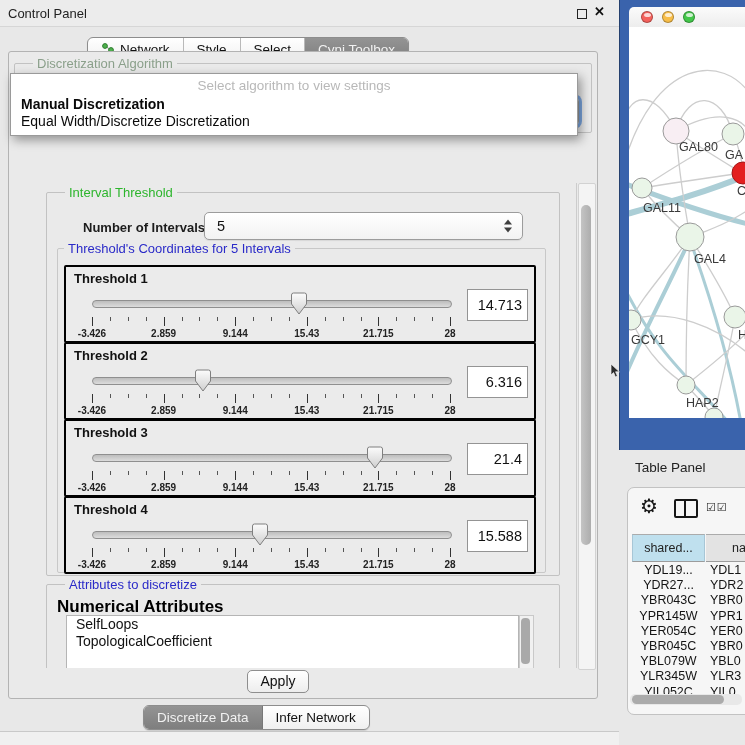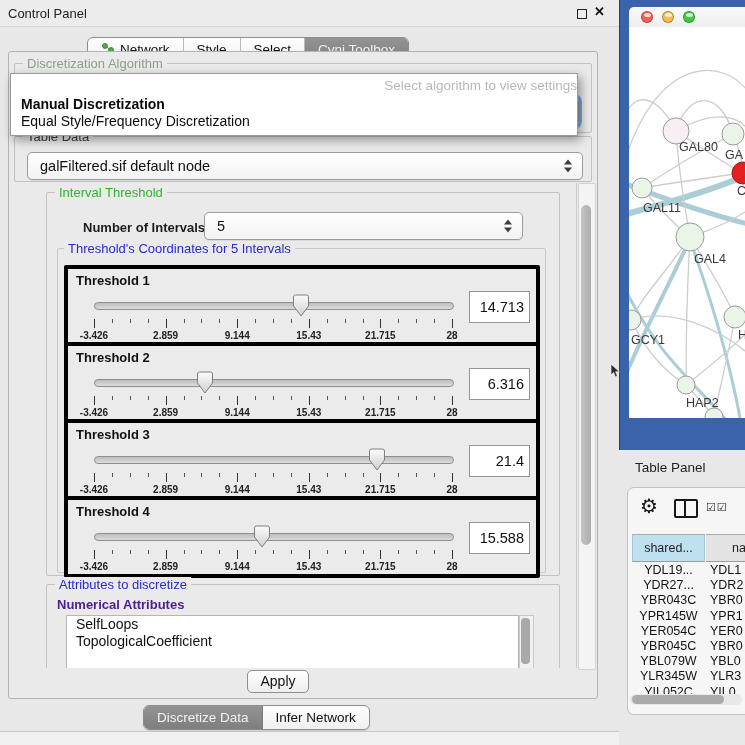"Discretization Algorithm" .gtitle { left: 8px -> 18px }
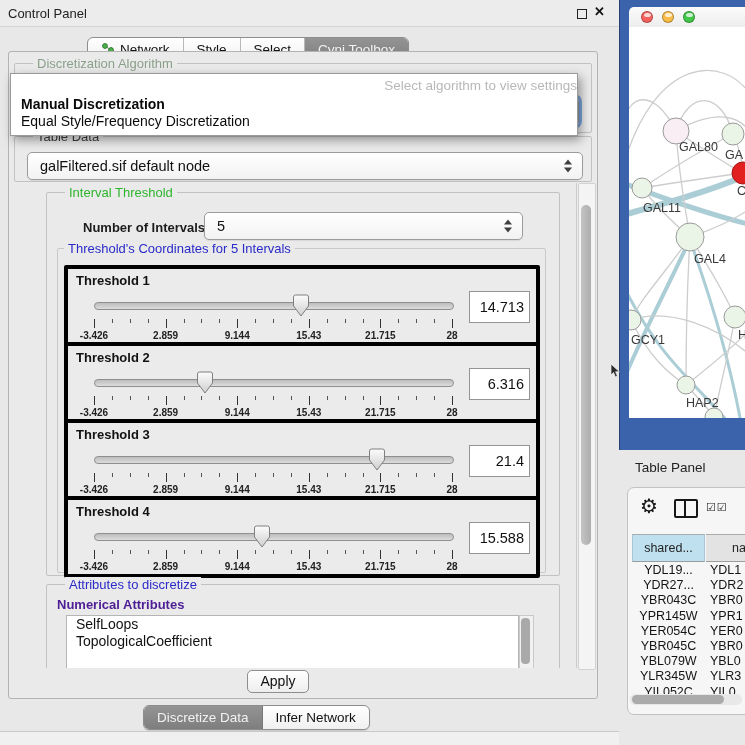"Select algorithm to view settings" #alg-hint { text-align: right -> center }
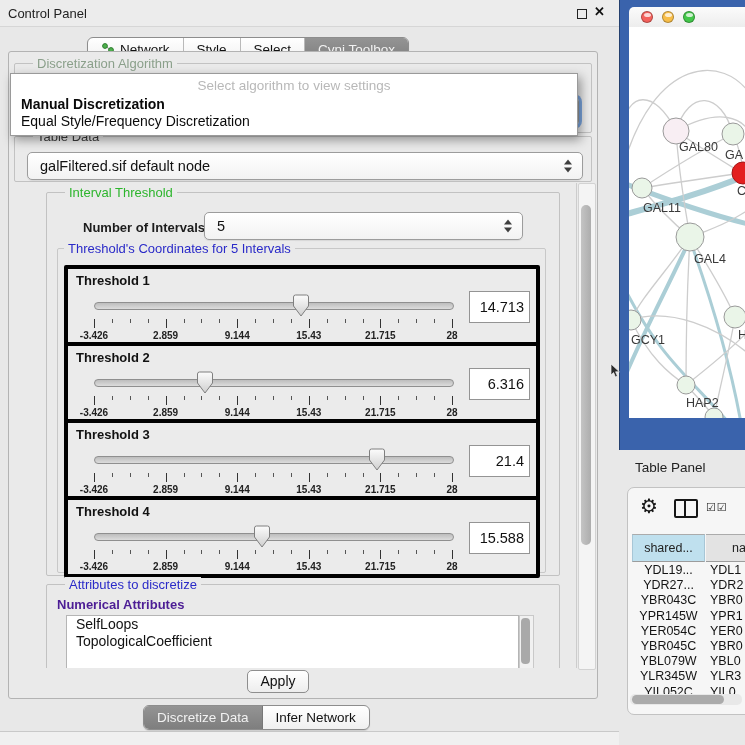"Equal Style/Frequency Discretization" div.popt { text: Style/Frequency -> Width/Discretize }
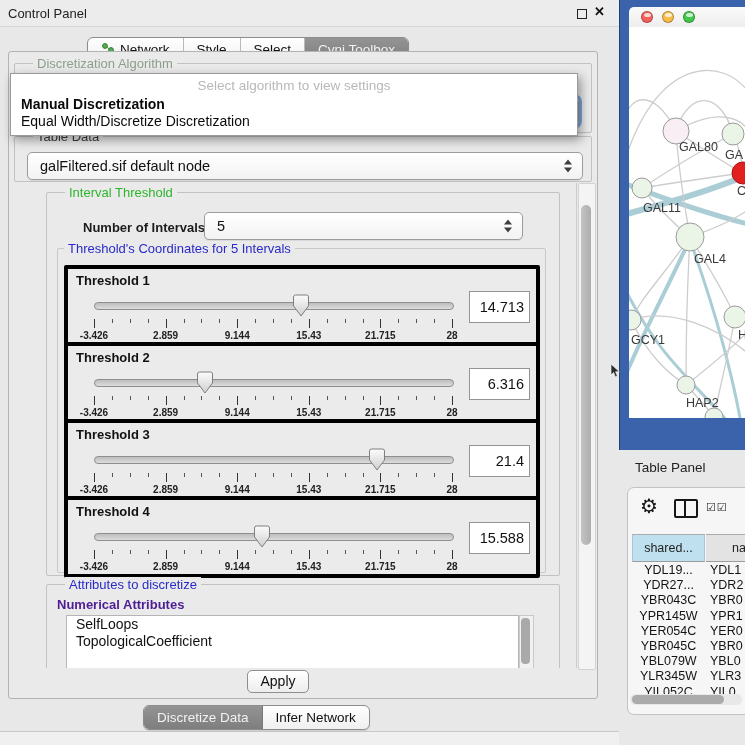"Table Data" div.group { html: <div> <span>Table Data</span> <div> <span>galFiltered.sif default node</span> <span></span> </div> </div> -> none }
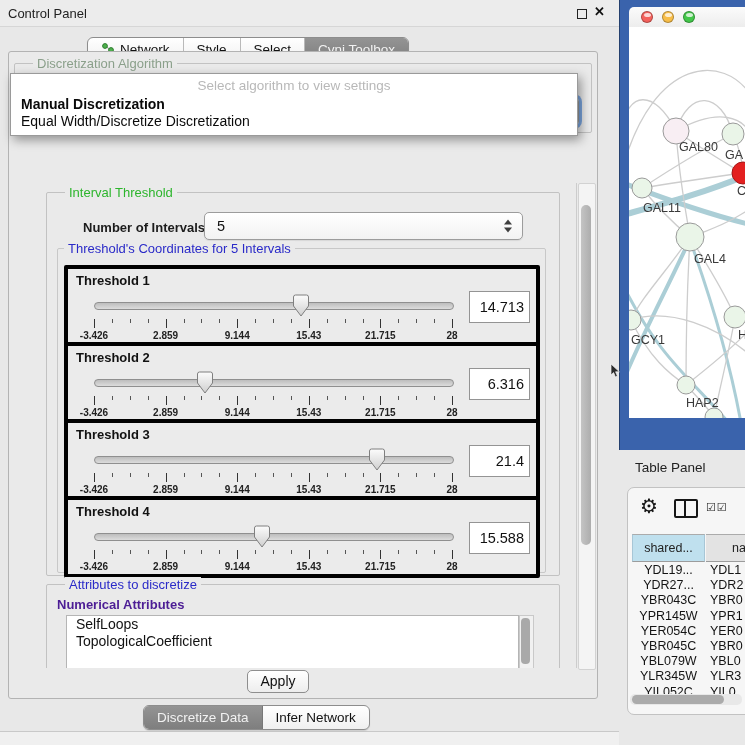"Threshold 1" .t-box { border: 4px solid #000000 -> 2px solid #000000 }
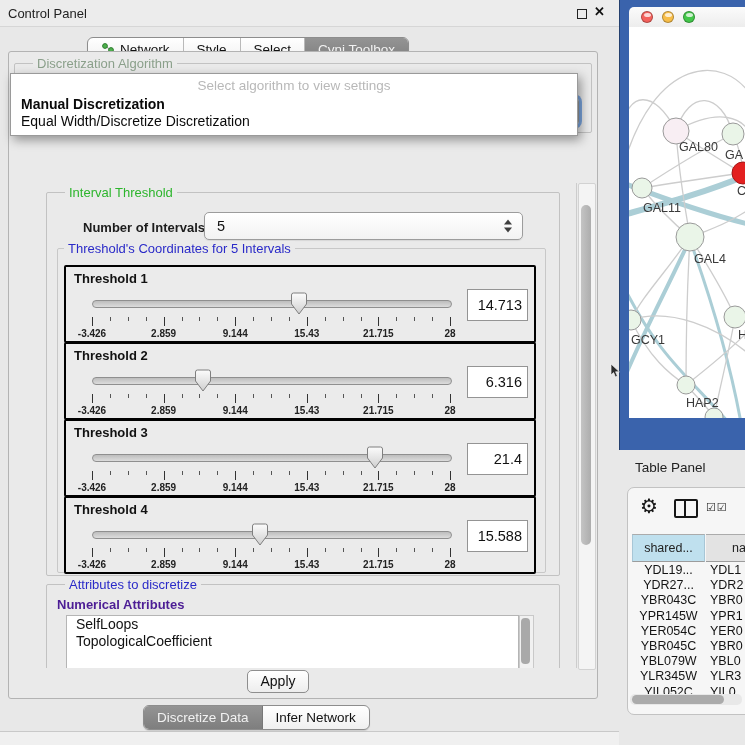"Numerical Attributes" #attr-sub { color: #4c1d95 -> #000000; font-size: 13px -> 17px }
